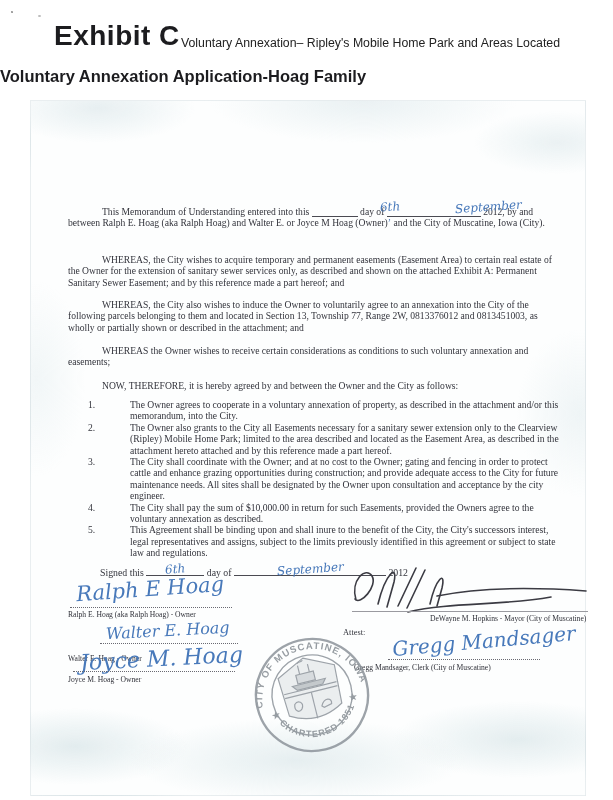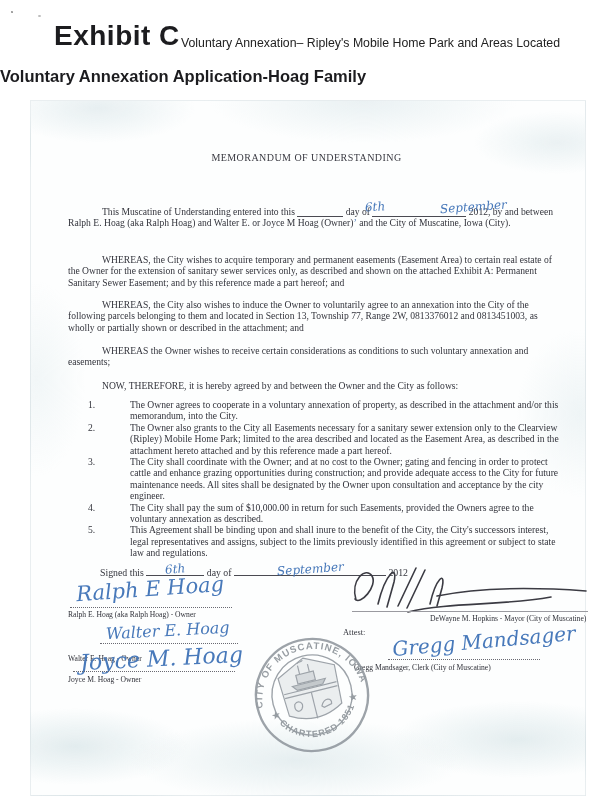"MEMORANDUM OF UNDERSTANDING" div.mou-heading { html: <div>MEMORANDUM OF UNDERSTANDING</div> -> none }
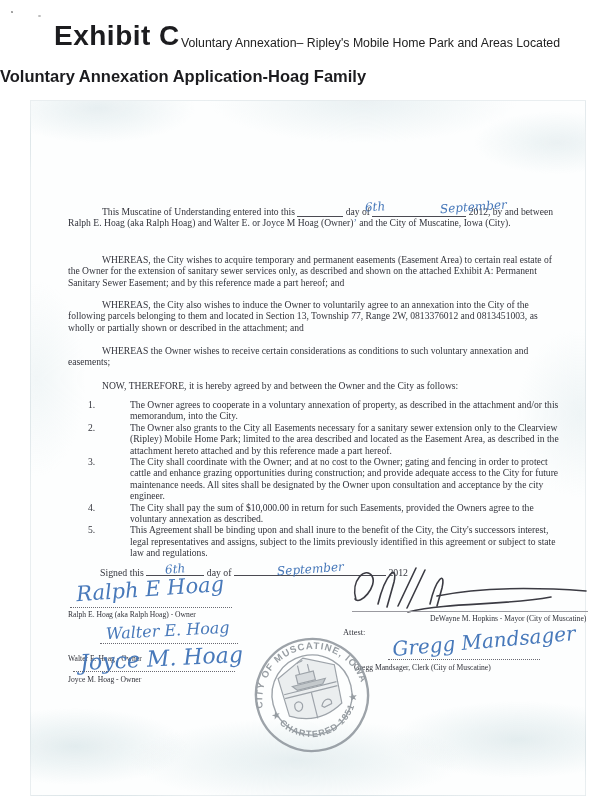"This Muscatine of Understanding entered" span { text: Muscatine -> Memorandum }
